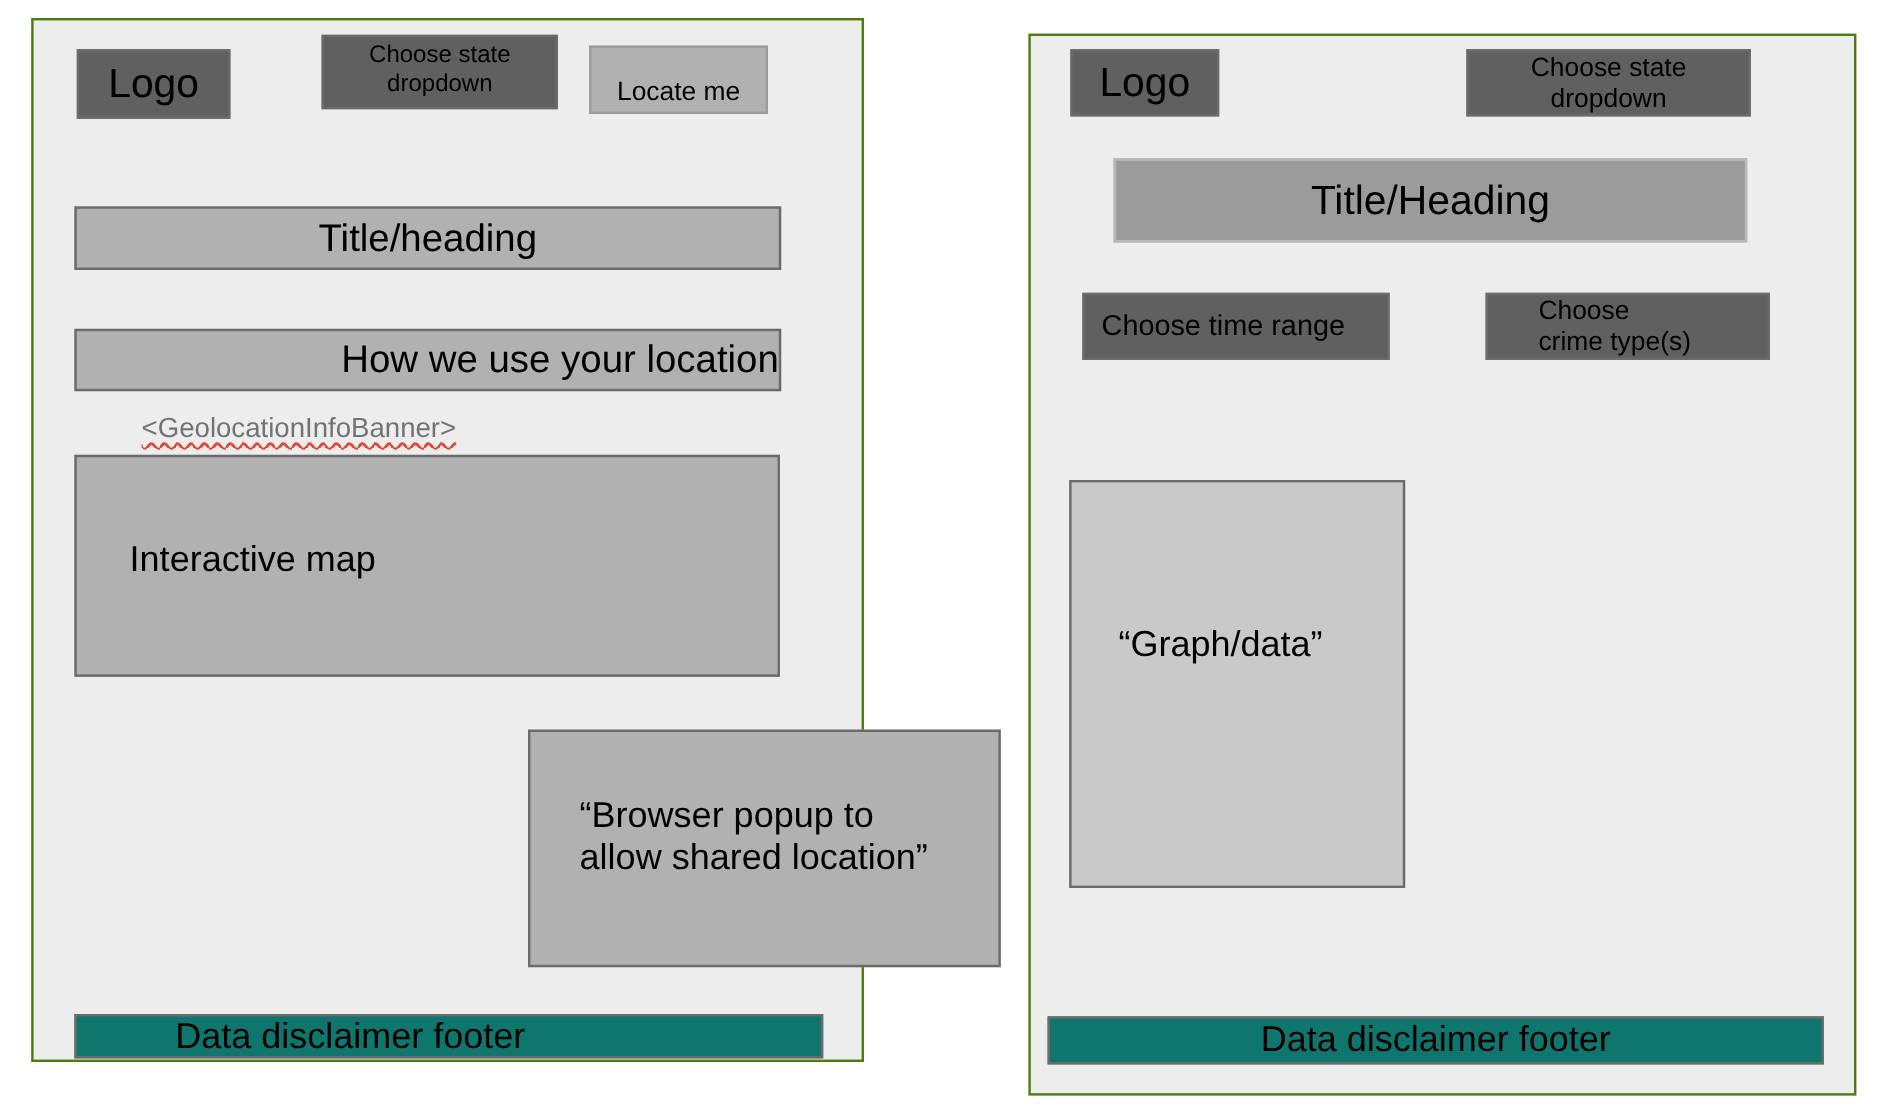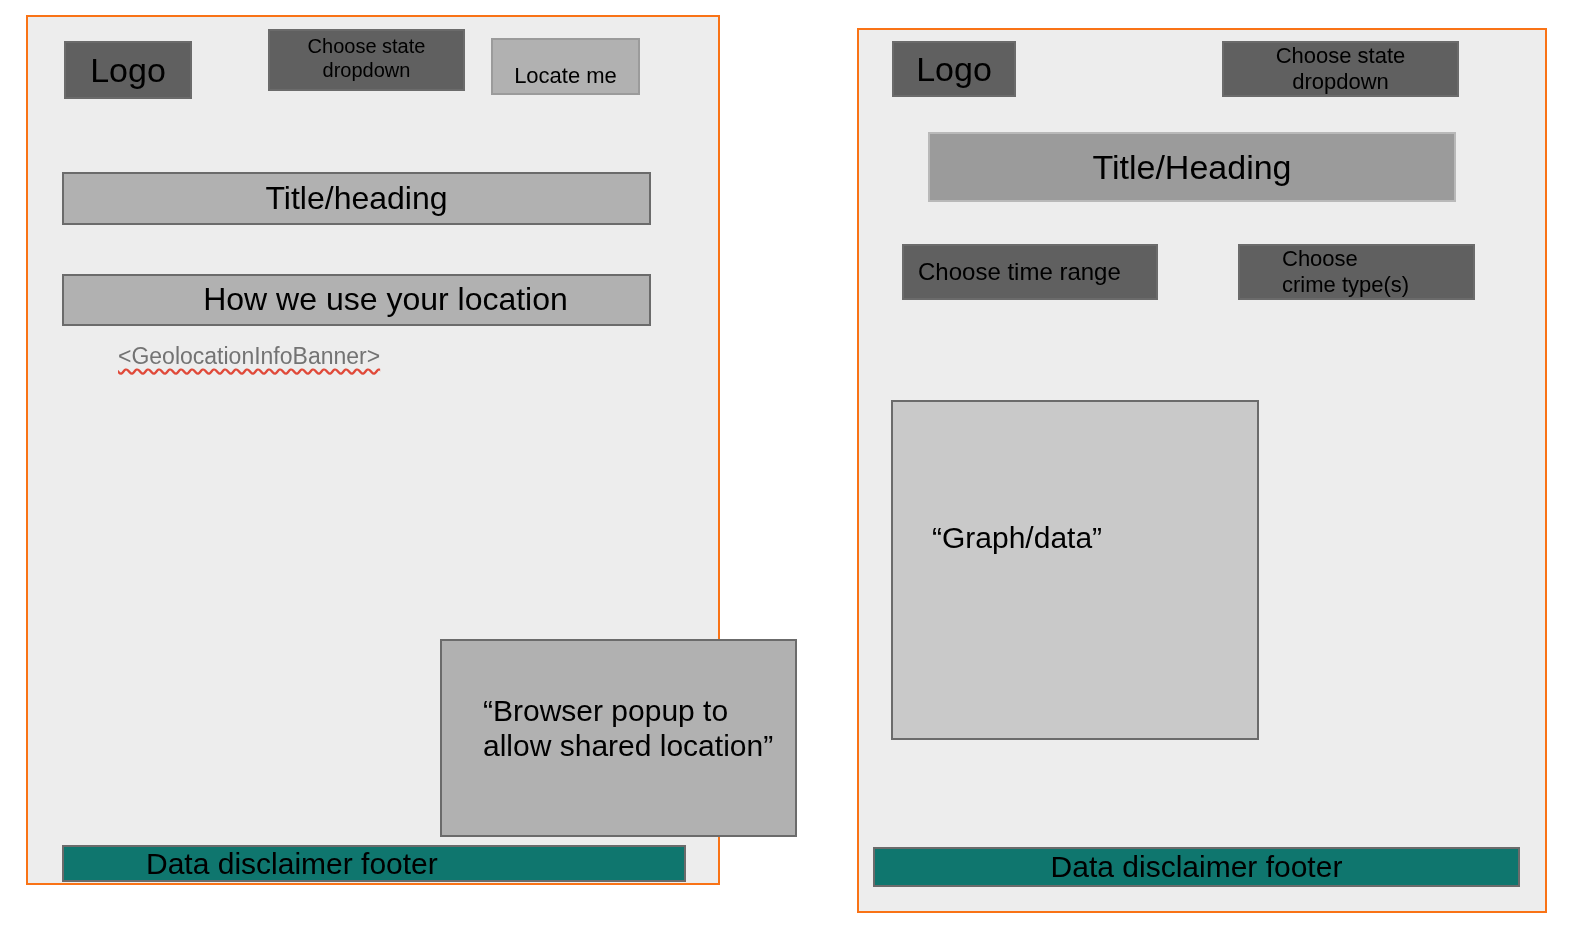"Logo" .panel { border: 2px solid #f97316 -> 2px solid #4d7c0f }
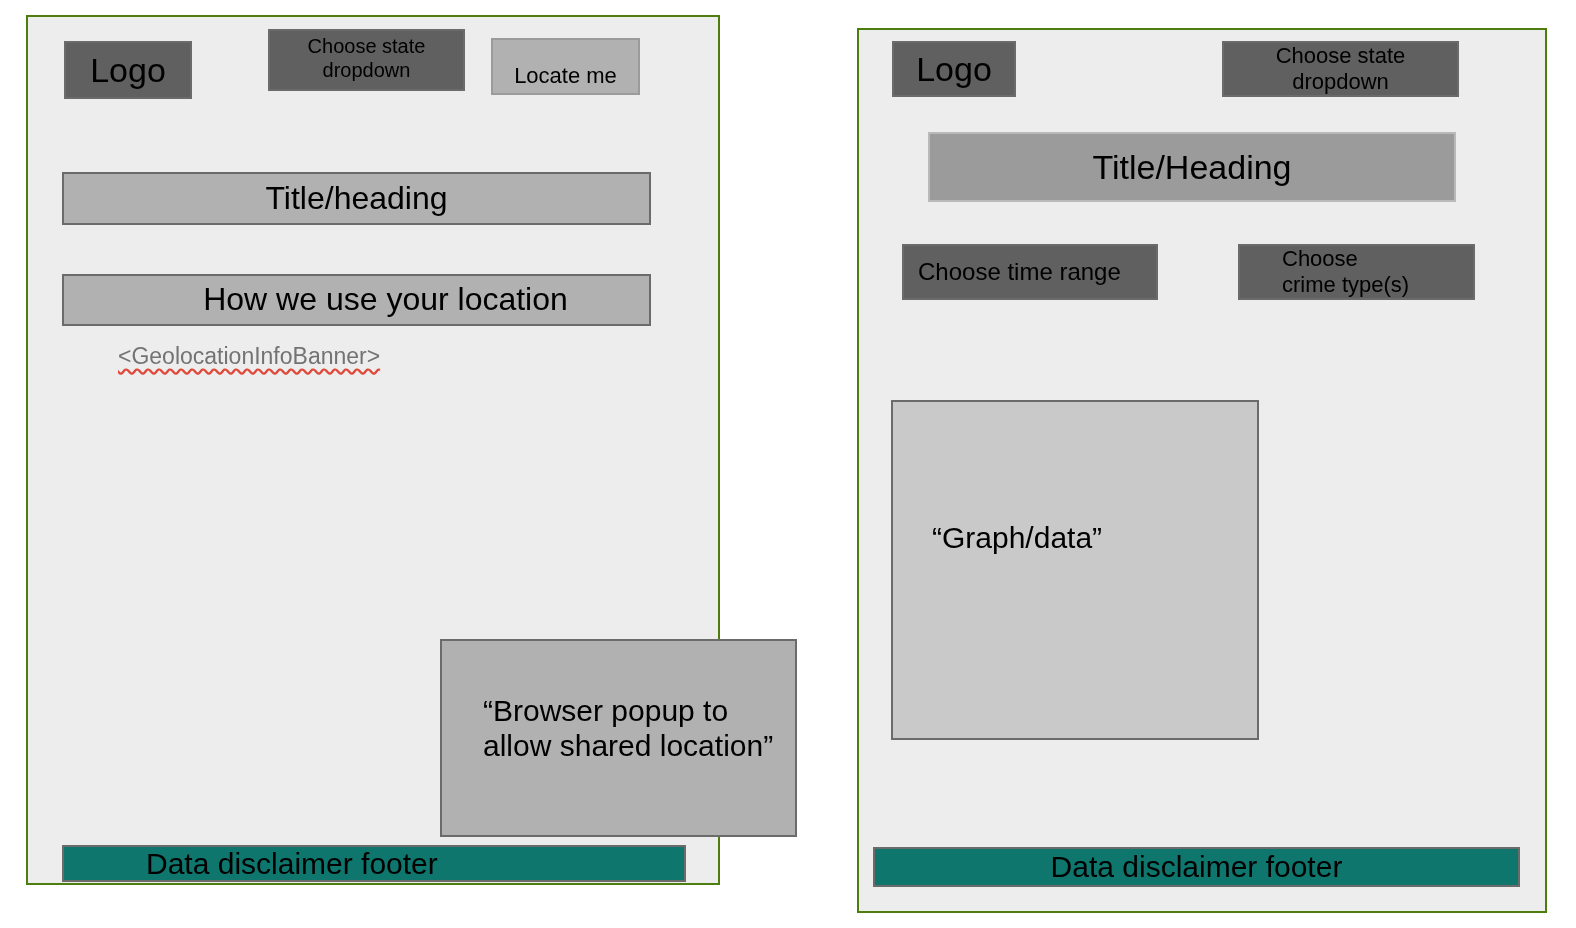"How we use your location" span.lbl { text-align: center -> right }
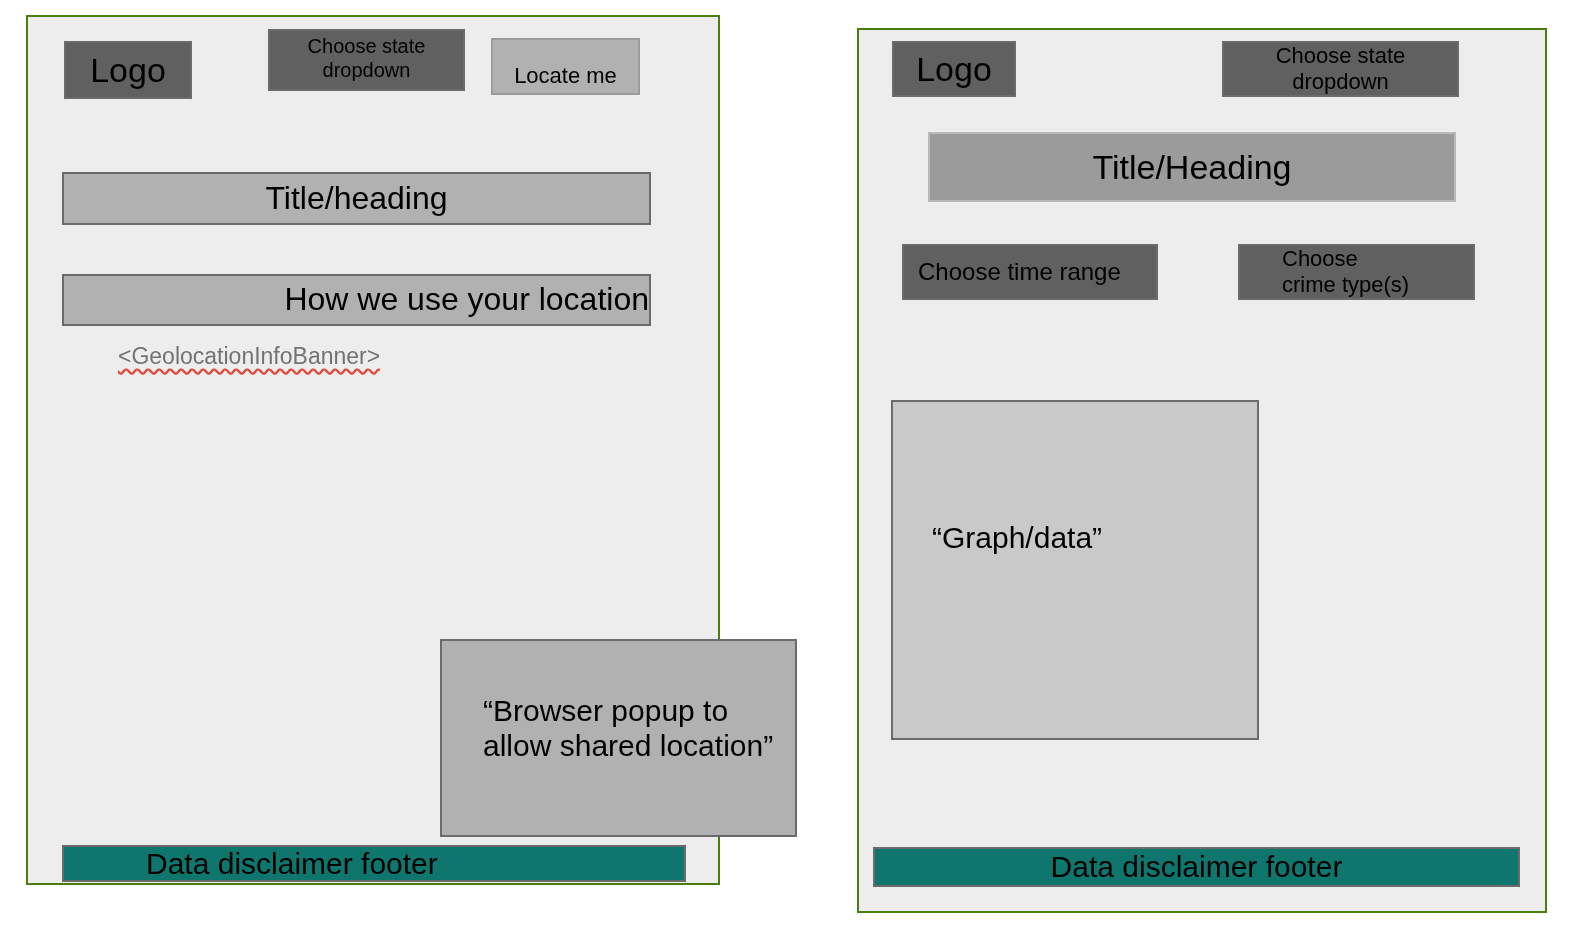"Interactive map" div.block { html: none -> <div> <span>Interactive map</span> </div> }
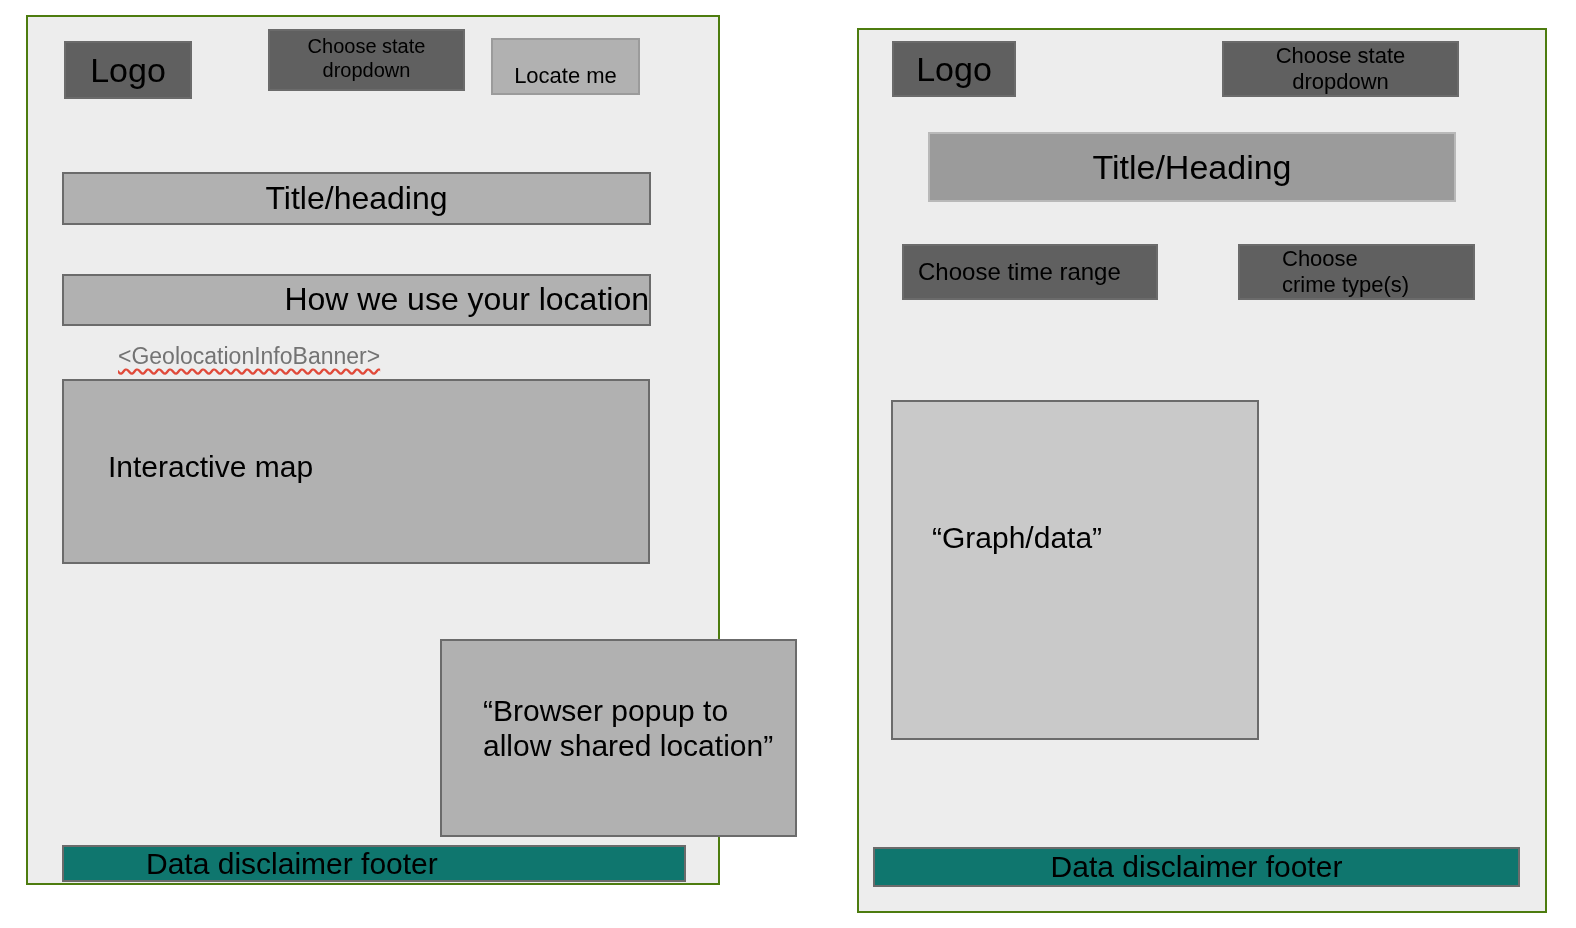"“Graph/data”" div.block { width: 368px -> 280px }
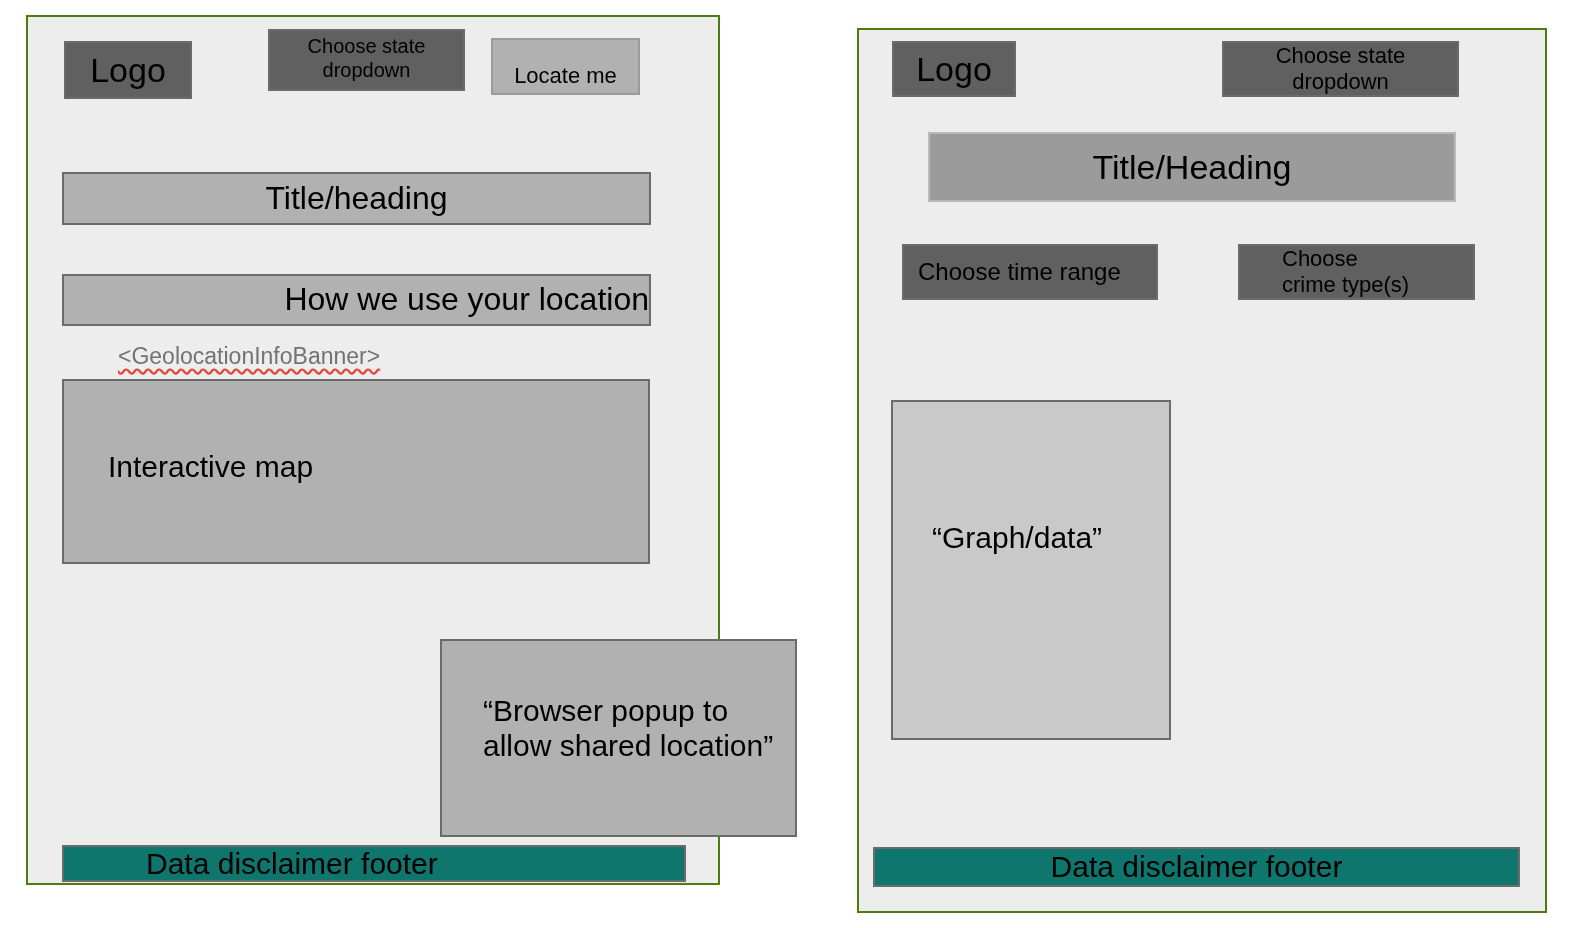"“Browser popup to allow shared" div.block { top: 639px -> 608px; width: 357px -> 394px }
